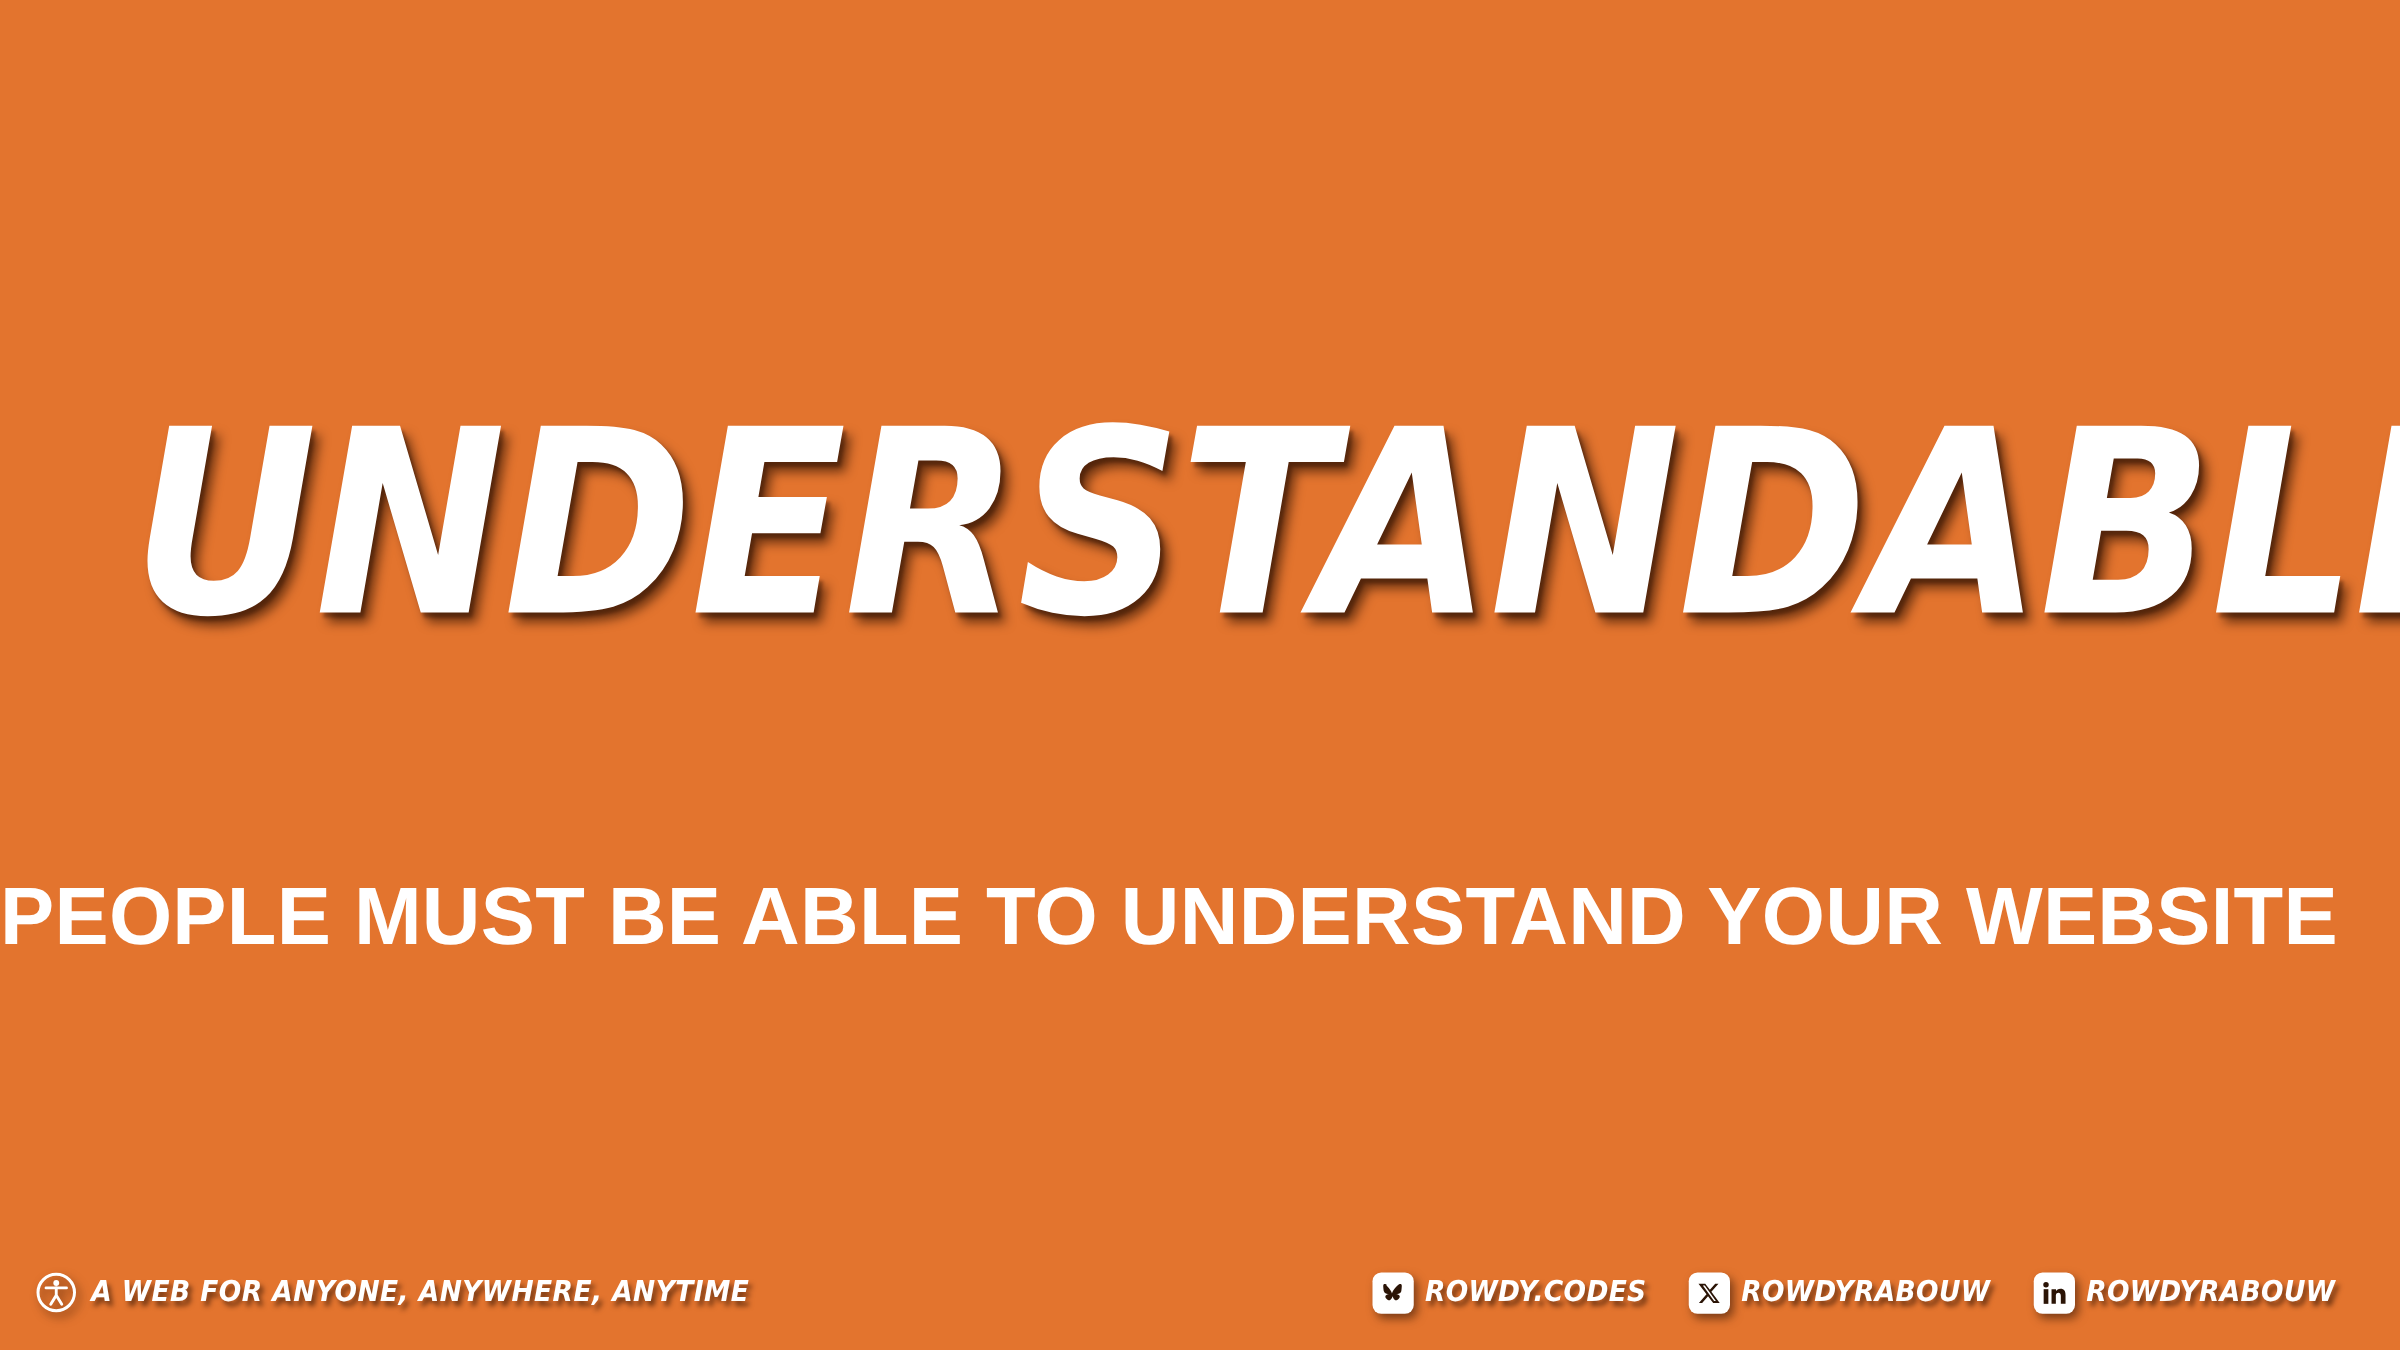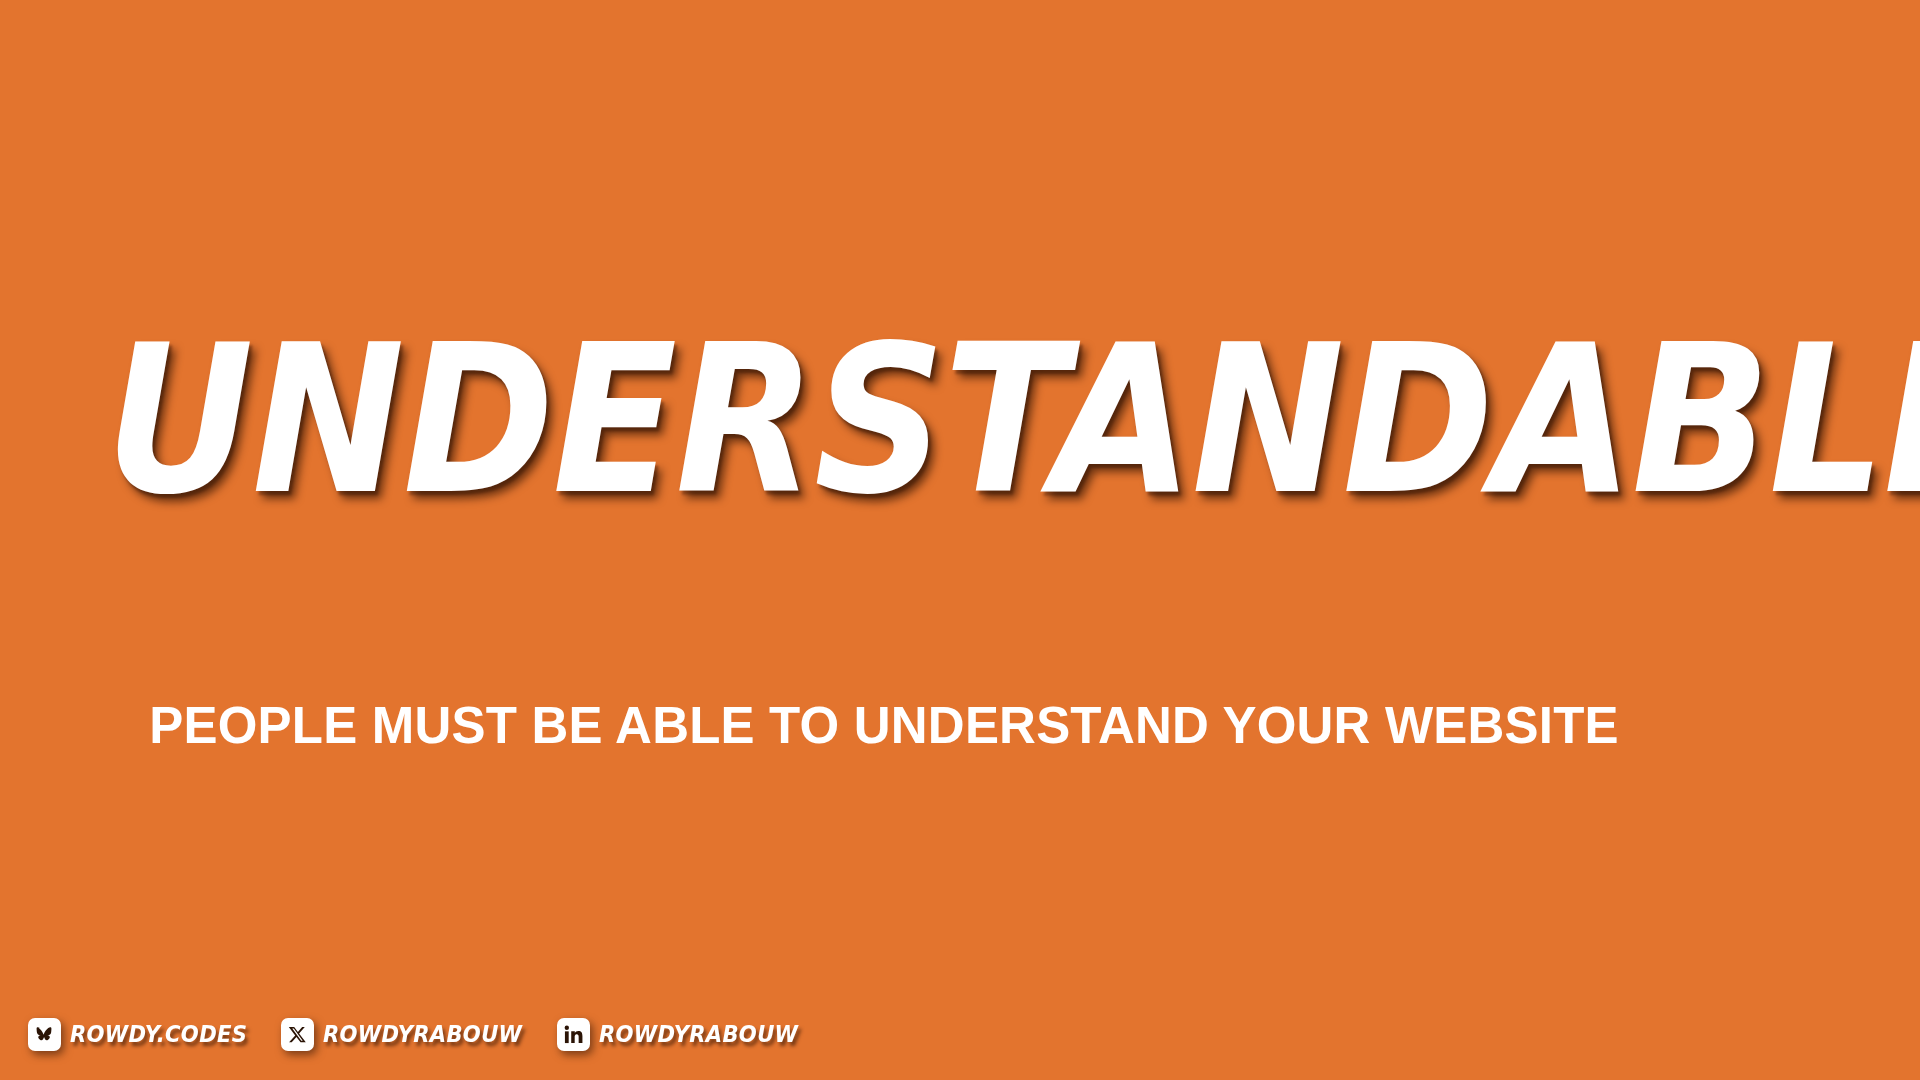"PEOPLE MUST BE ABLE TO" .subhead { font-size: 51px -> 65px }
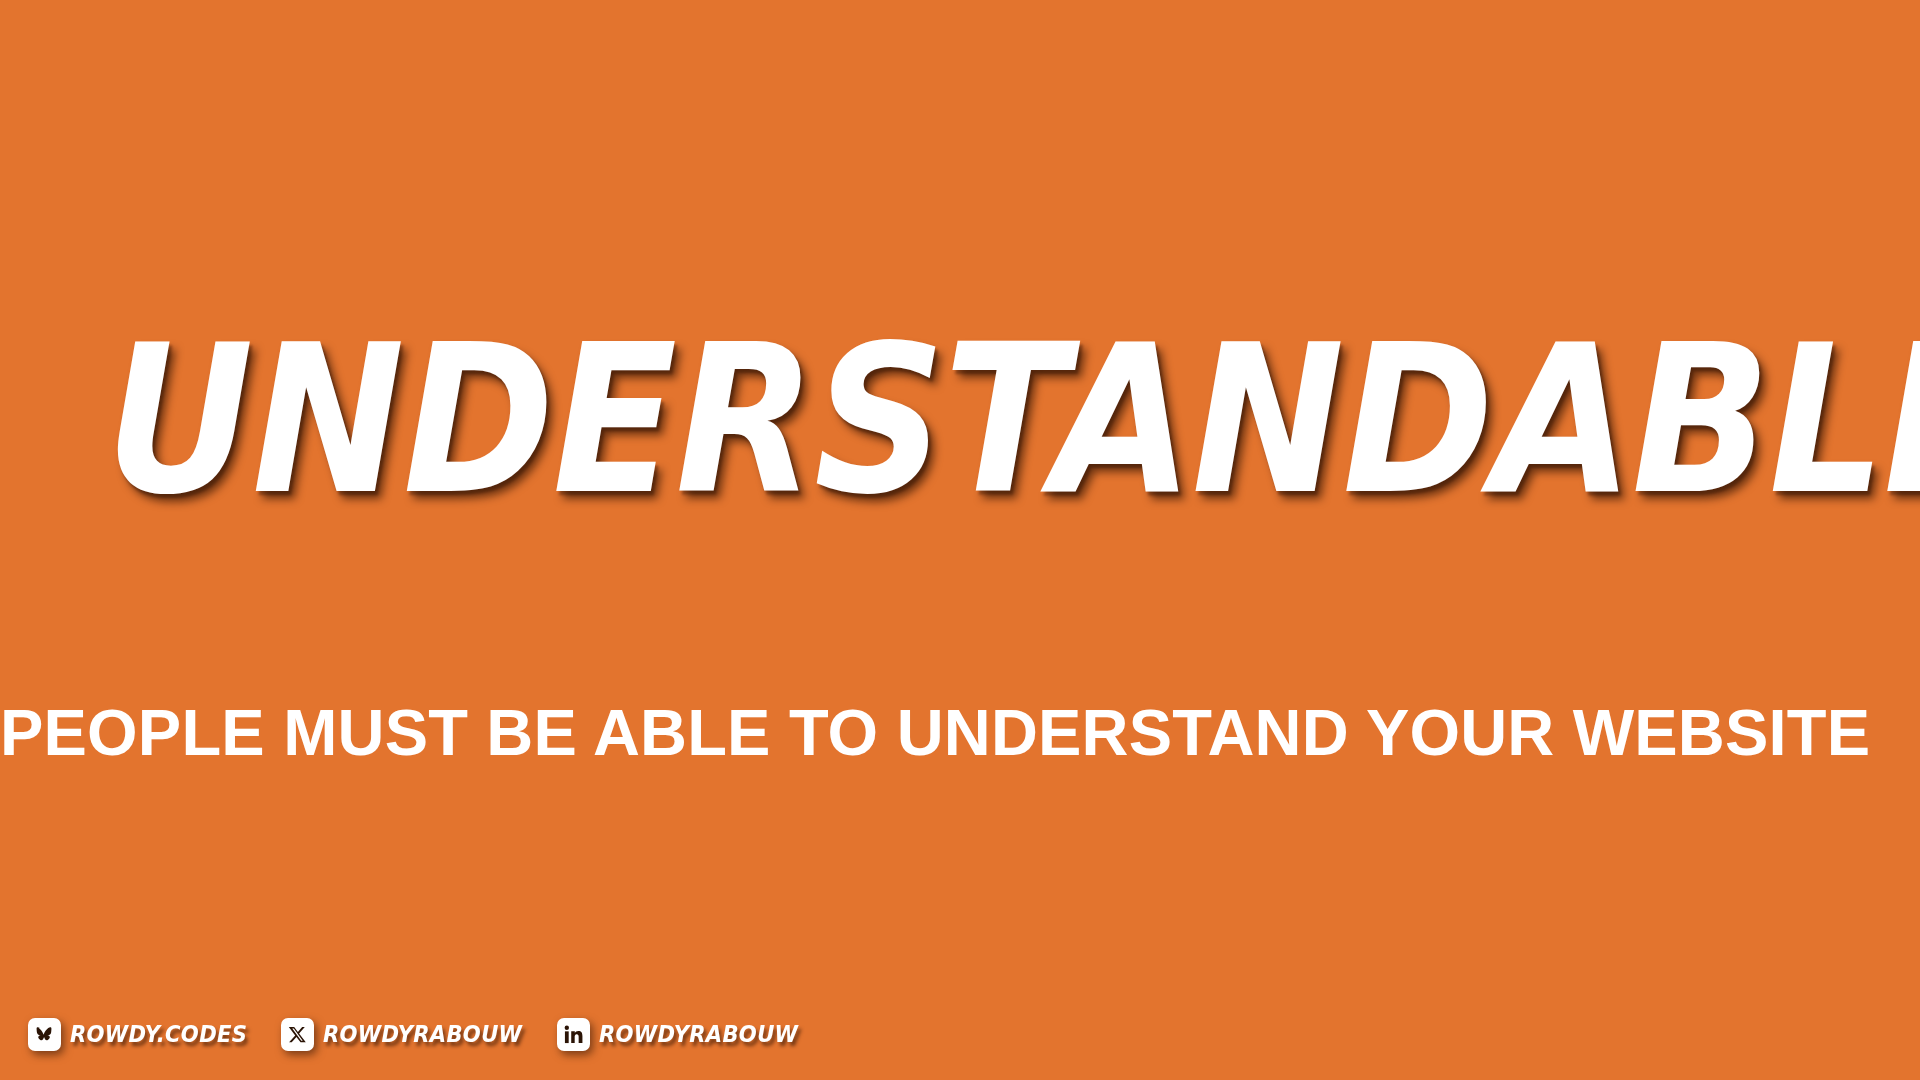"A WEB FOR ANYONE, ANYWHERE," div.tagline-group { html: none -> <div> <span> <svg> <circle></circle> <circle></circle> <path></path> <path></path> </svg> </span> <span>A WEB FOR ANYONE, ANYWHERE, ANYTIME</span> </div> }
